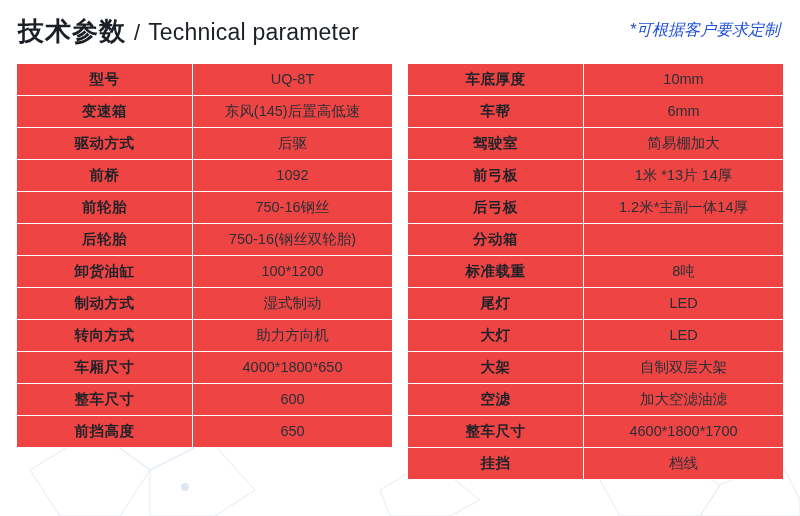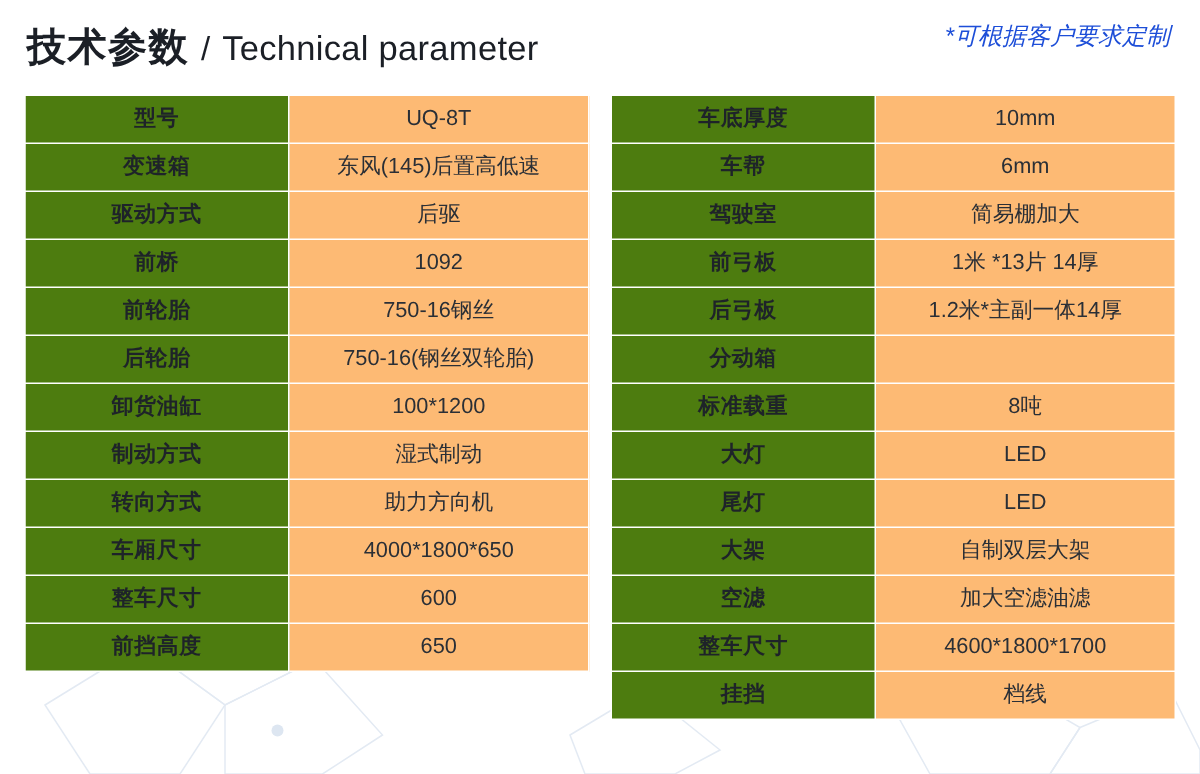"技术参数" .header { align-items: flex-start -> center }
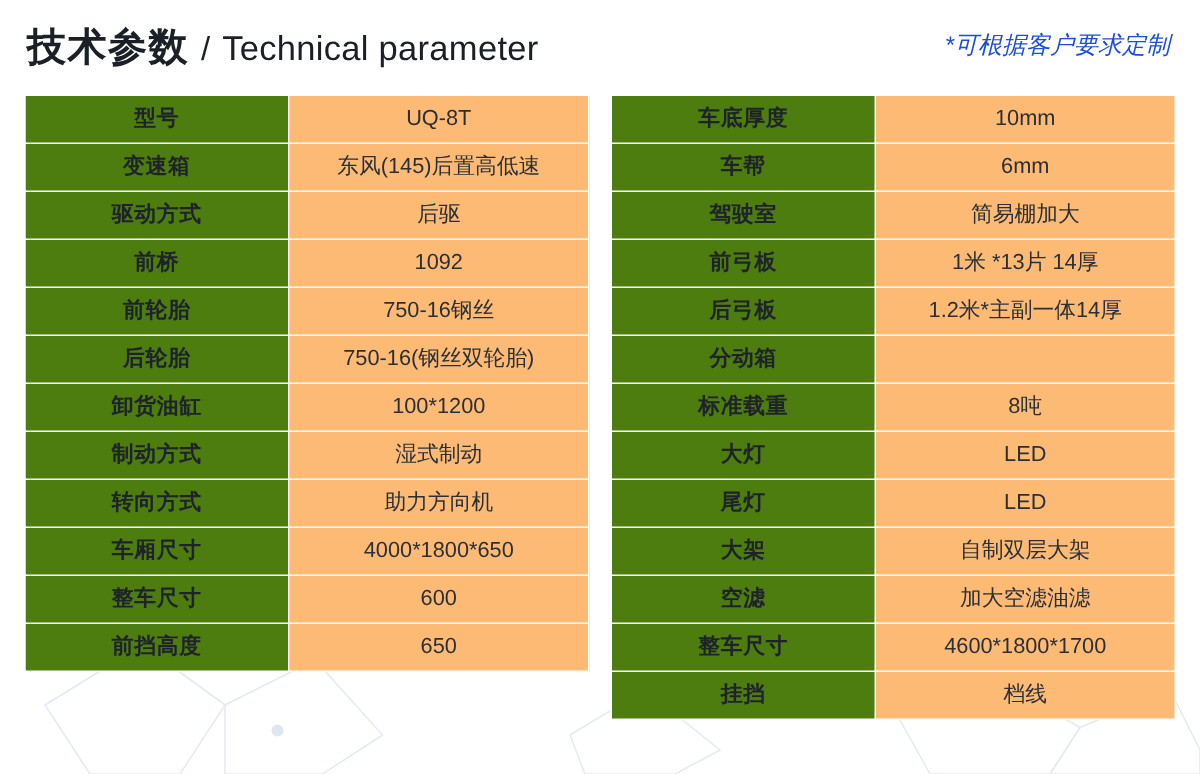"型号" .cell-label { background: #4d7c0f -> #ef4444 }
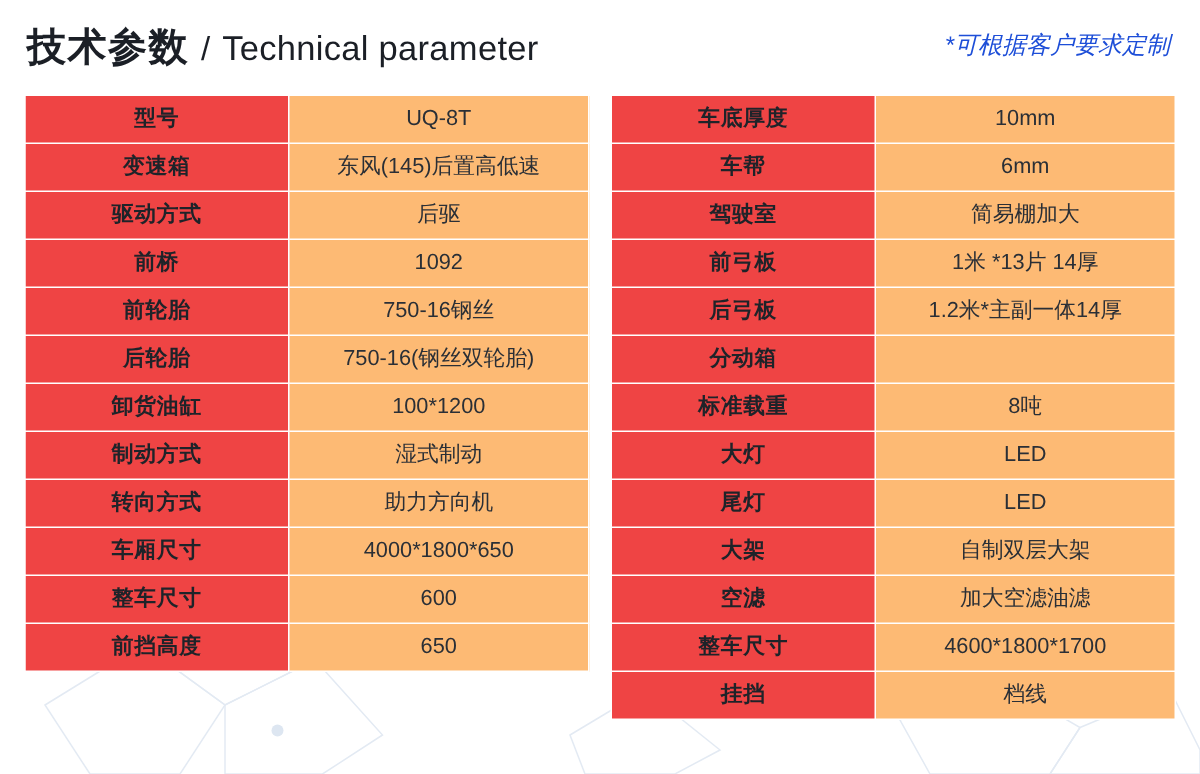"UQ-8T" .cell-value { background: #fdba74 -> #ef4444 }
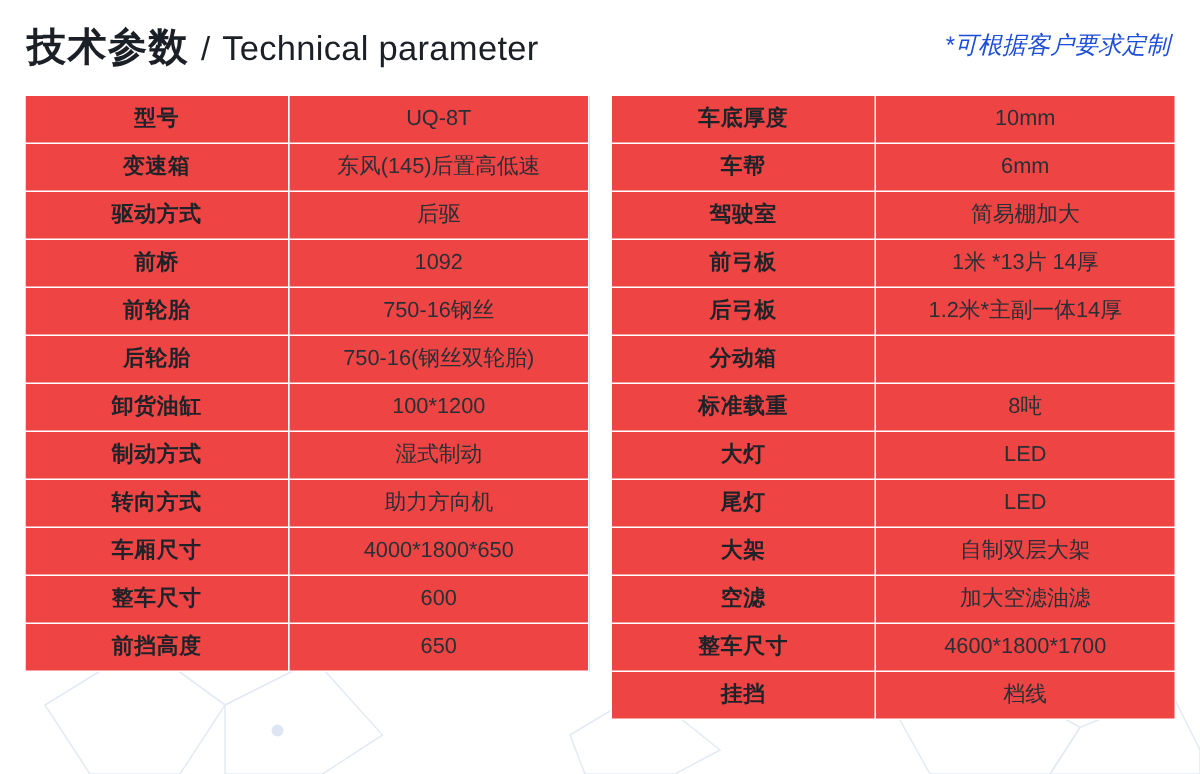"大灯" tr { order: before "尾灯" -> after "尾灯" }
